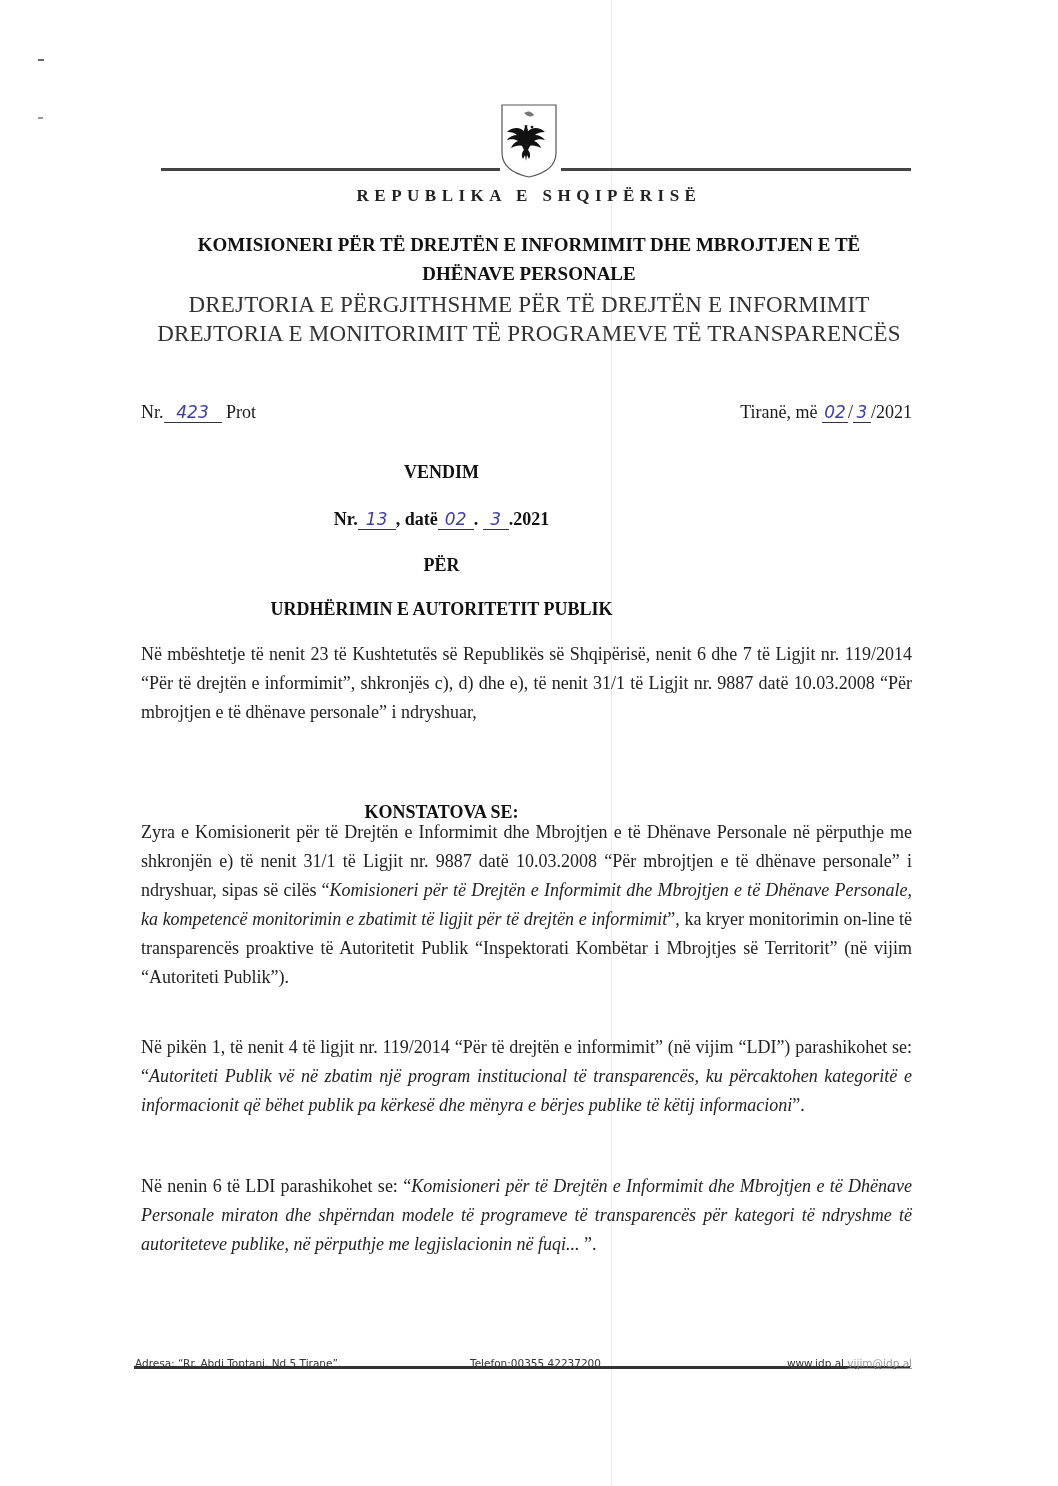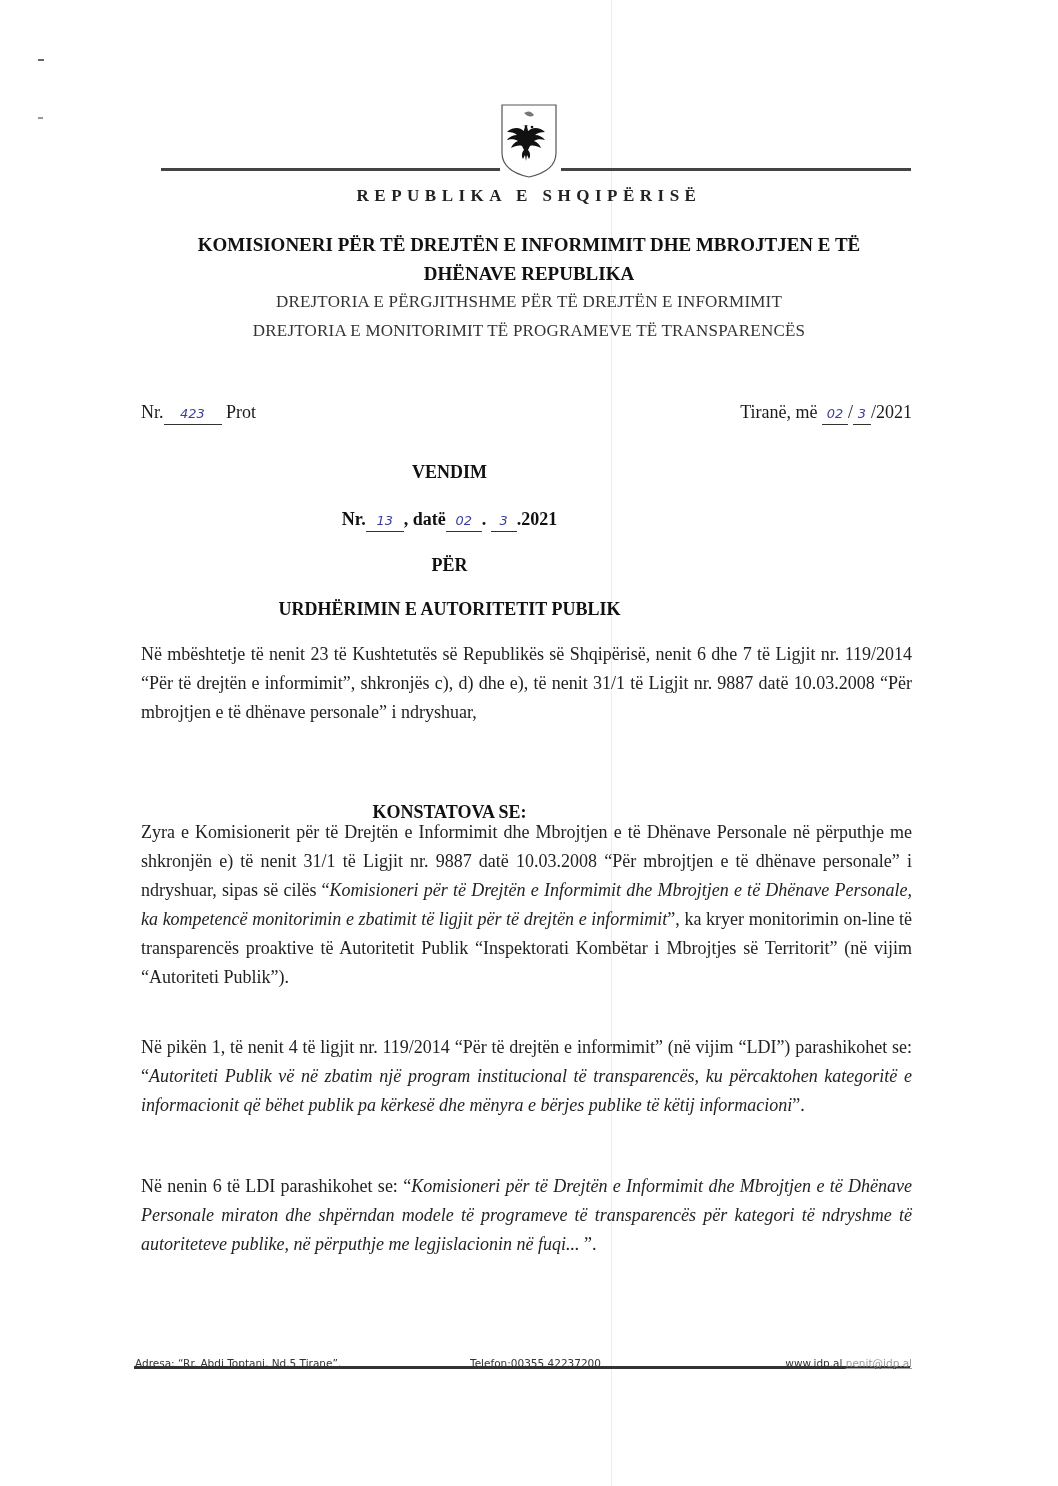"DHËNAVE REPUBLIKA" div.hdr { text: REPUBLIKA -> PERSONALE }
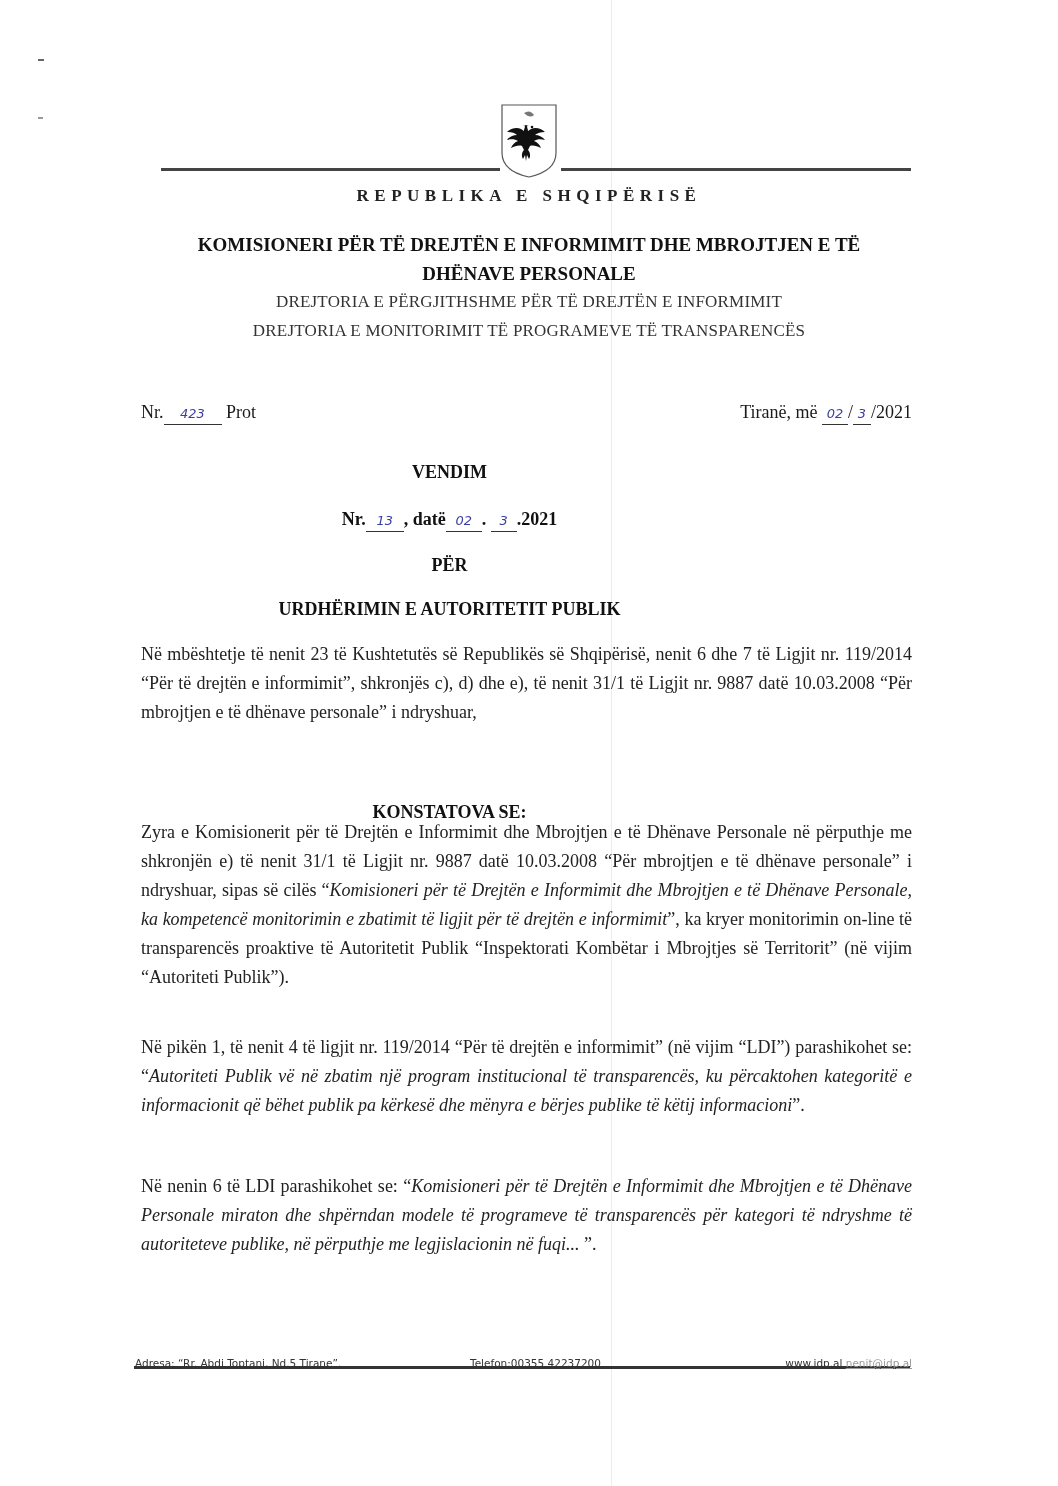"DREJTORIA E PËRGJITHSHME PËR TË" .hdr-light { font-size: 17px -> 23px }
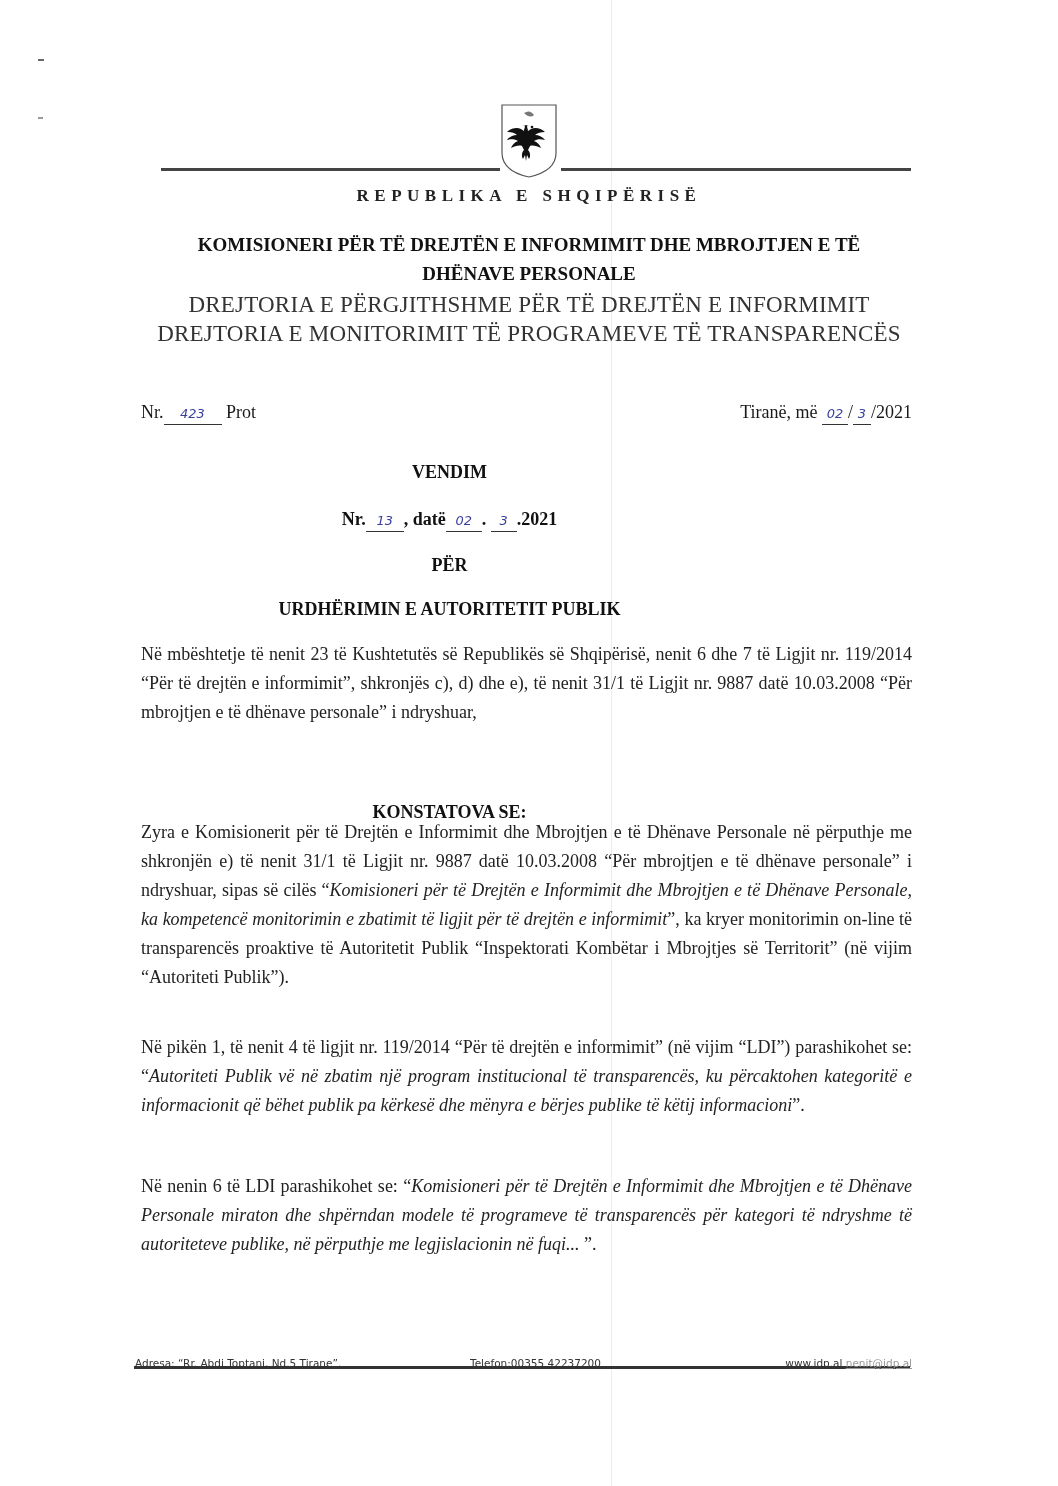"423" .hw { font-size: 13px -> 17px }
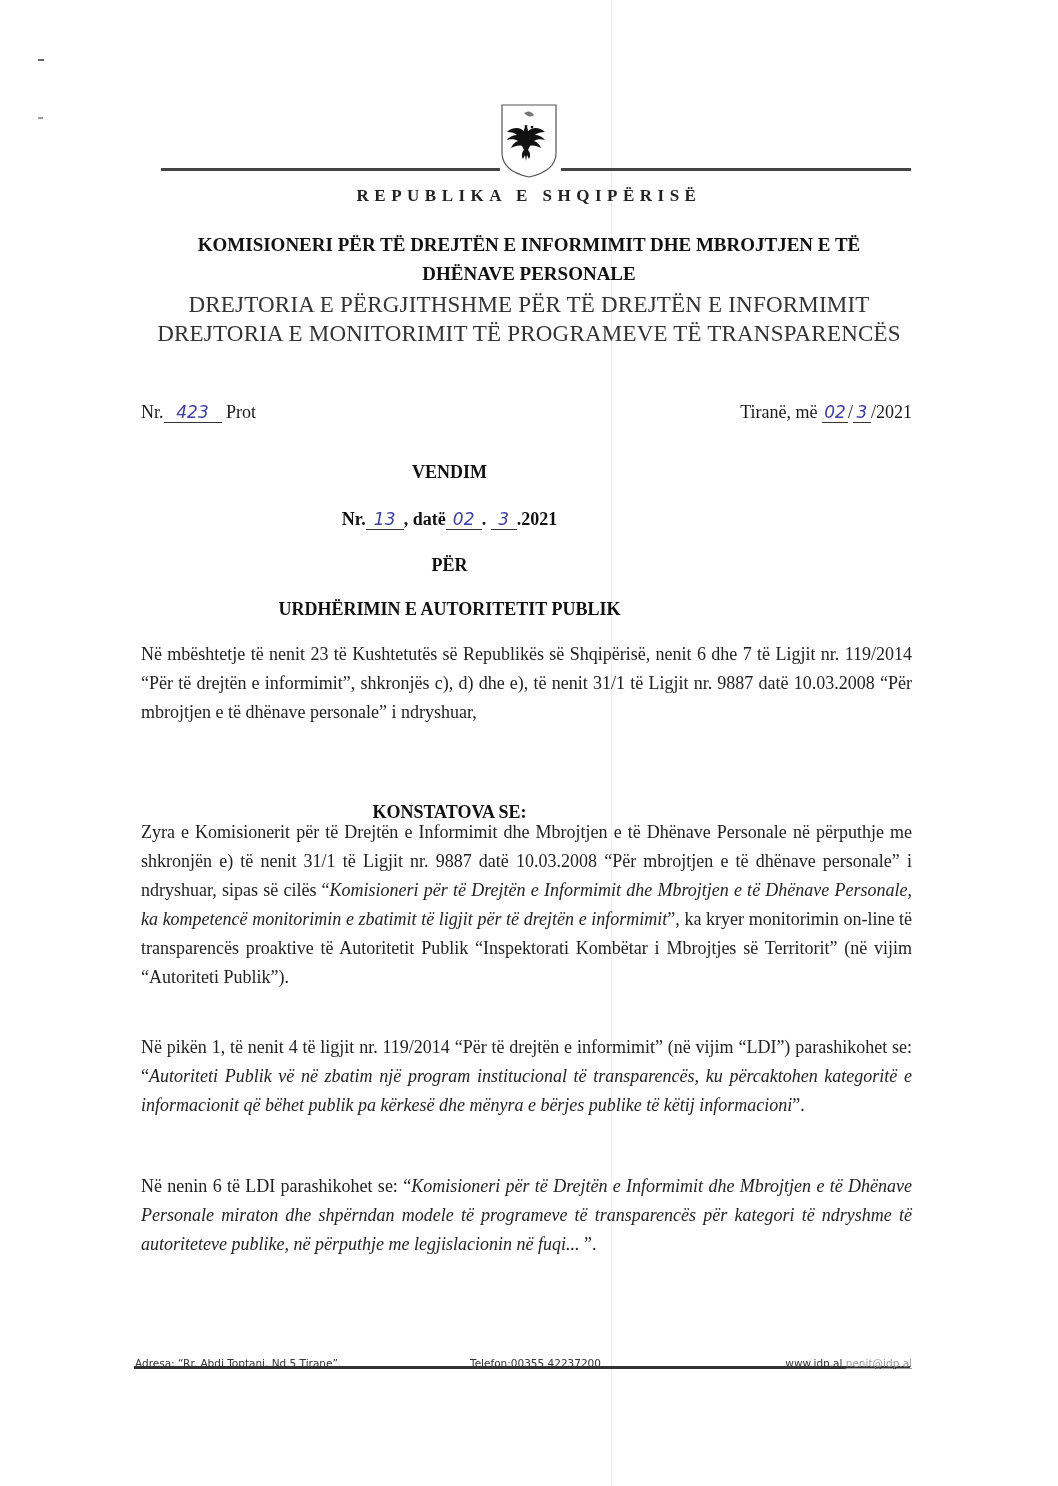"VENDIM" .center-bold { margin-left: 8px -> none }
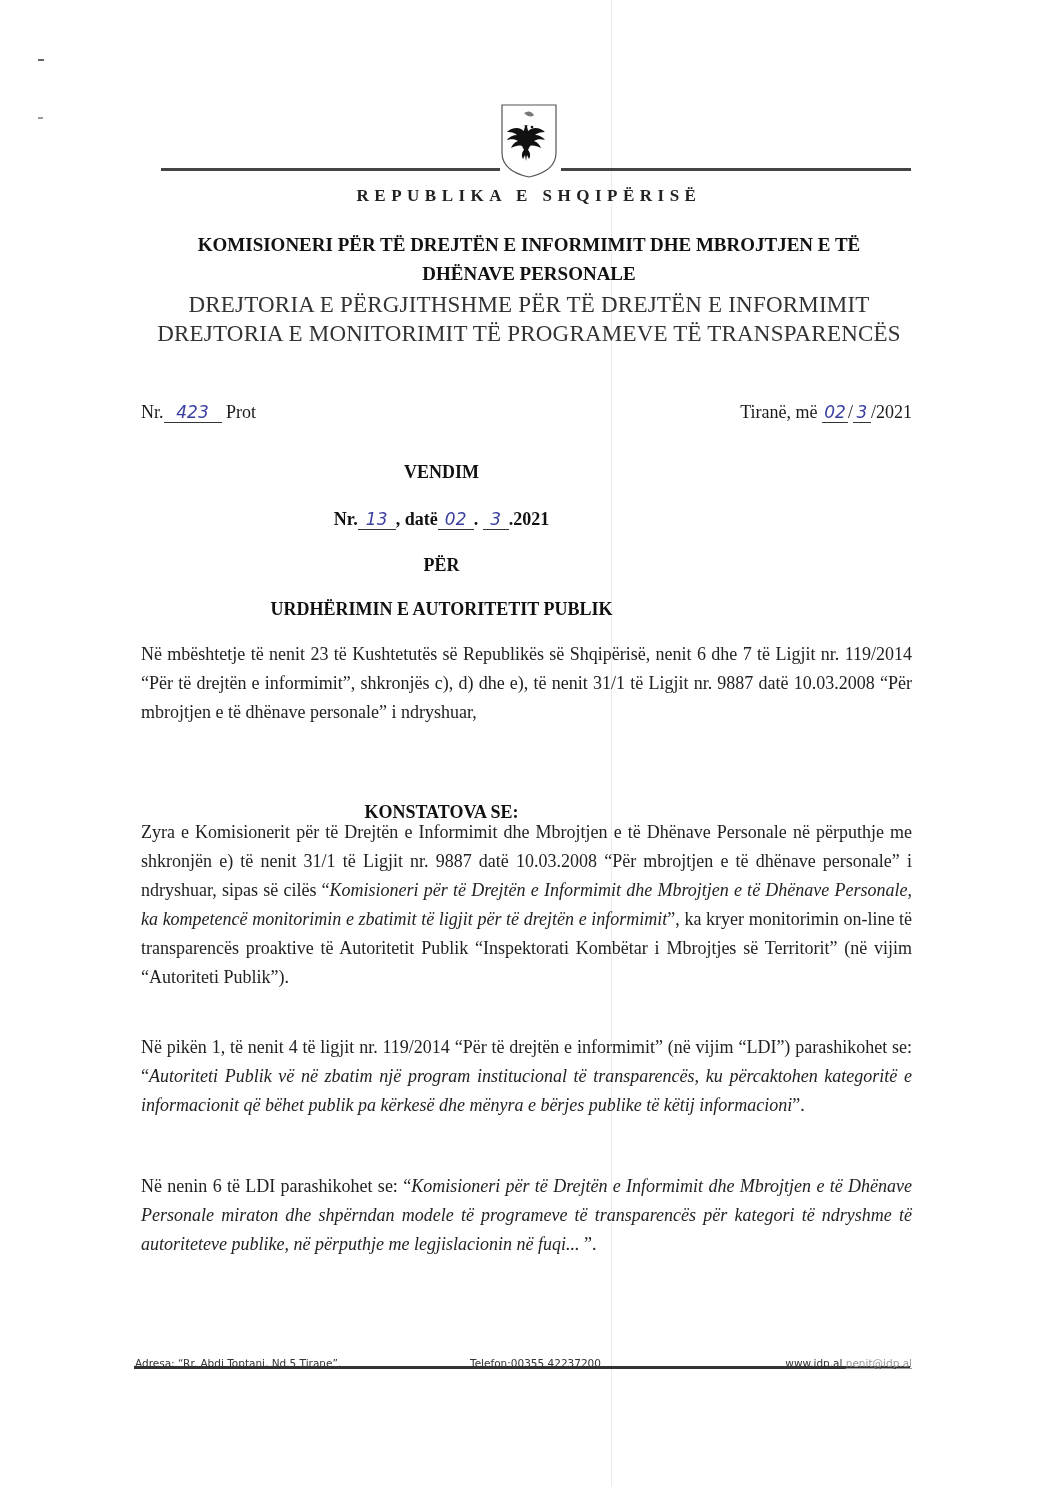"nenit@idp.al" a.muted { text: nenit@idp.al -> vijim@idp.al }
